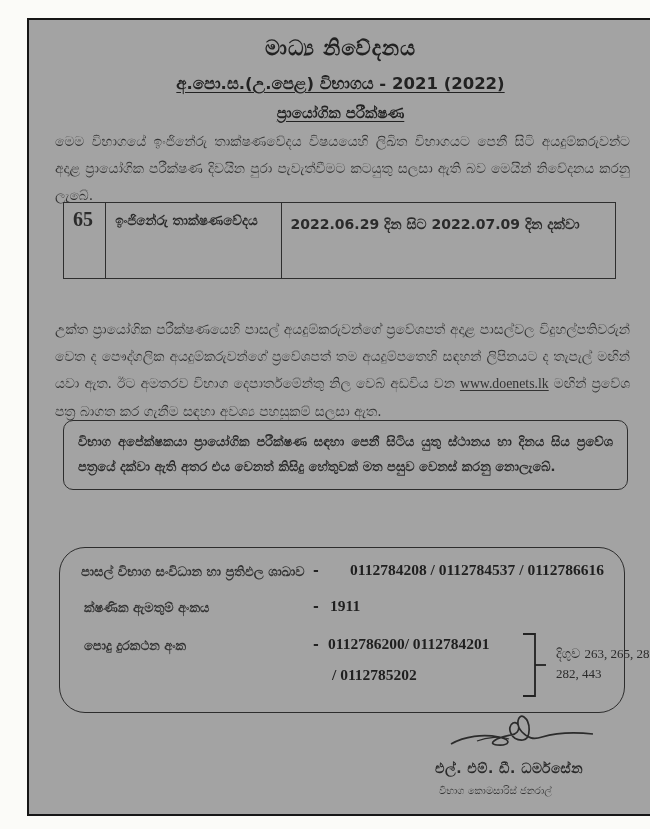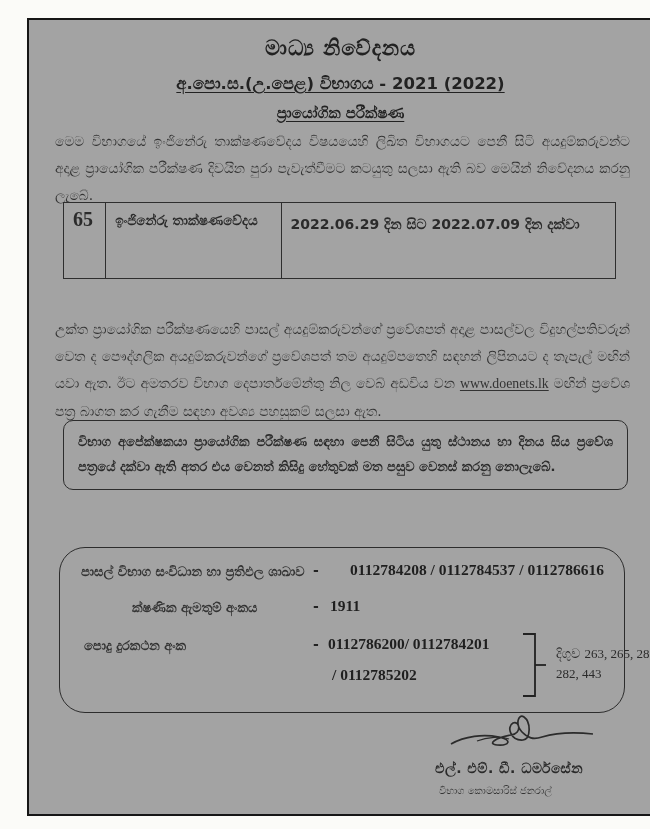"ක්ෂණික ඇමතුම් අංකය" .lbl-2 { margin-left: 48px -> none }
